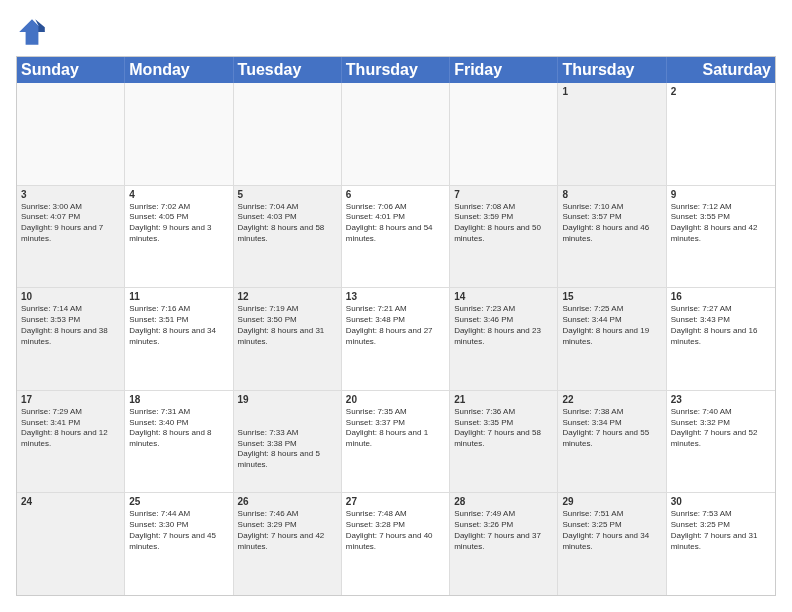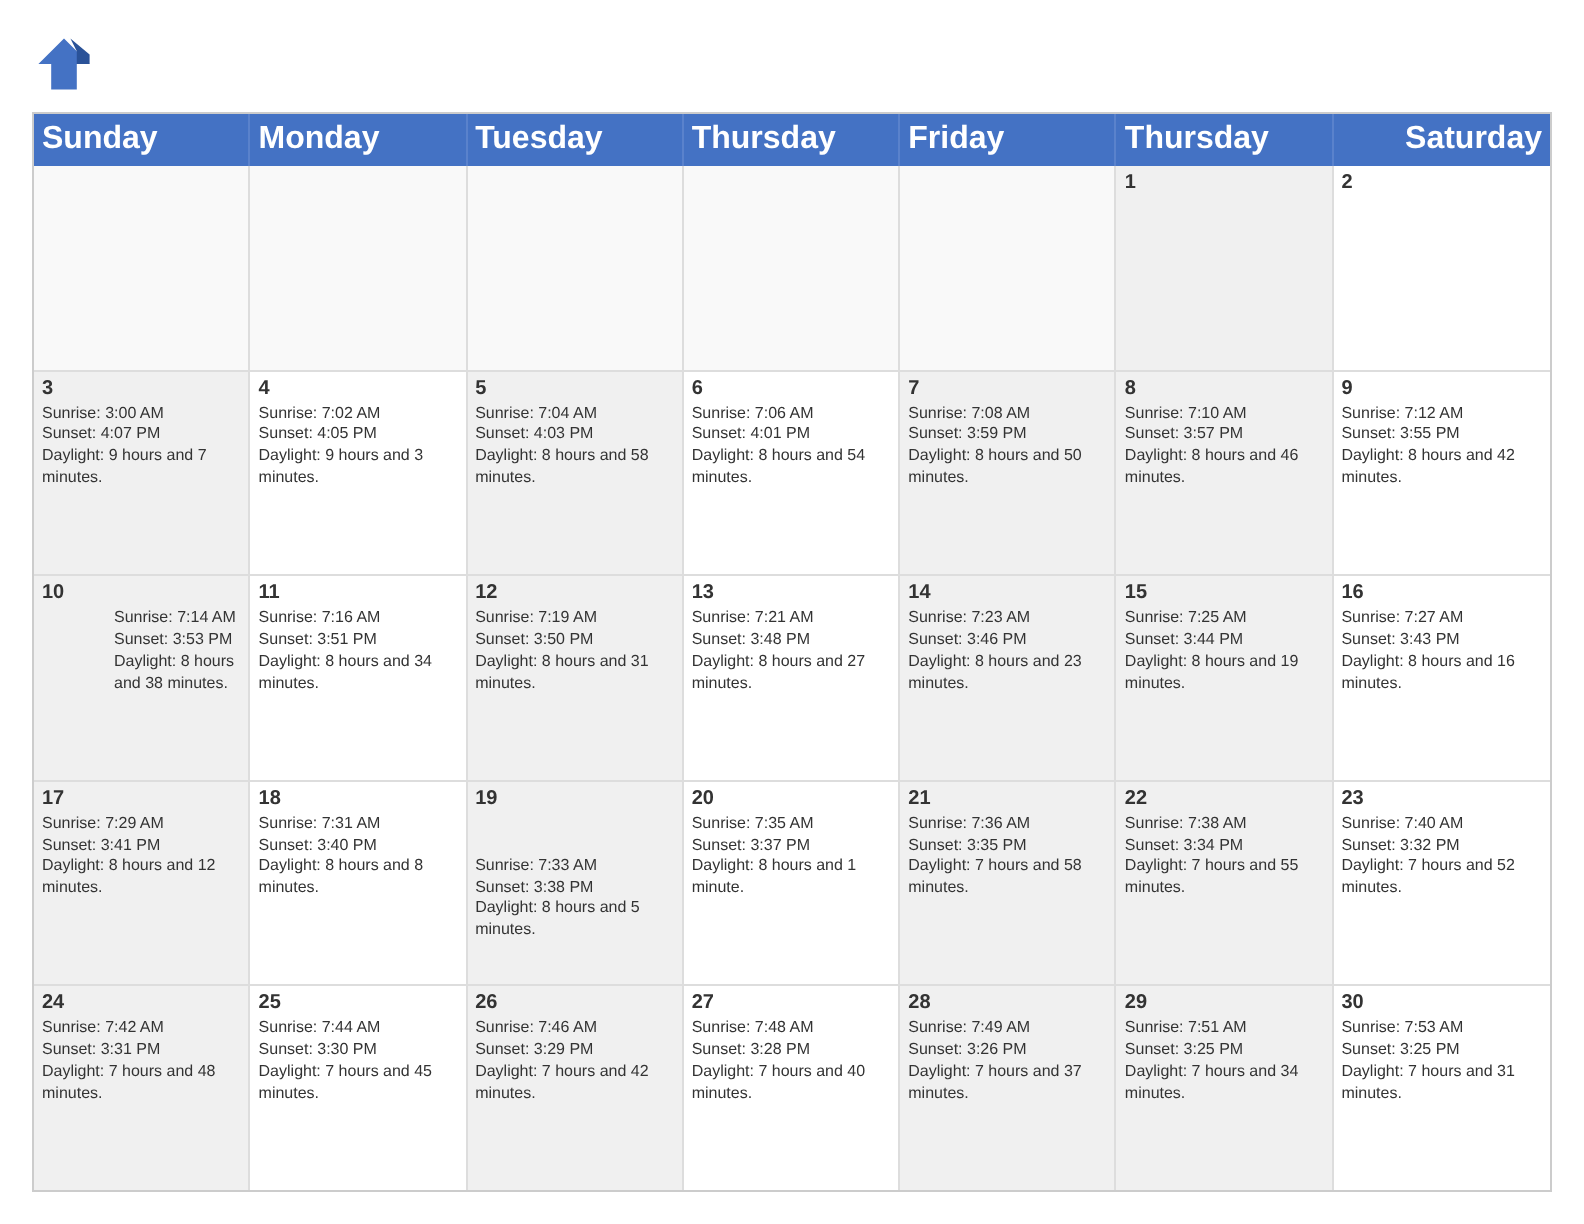"Sunrise: 7:14 AM" div.day-info { margin-left: 36px -> none }
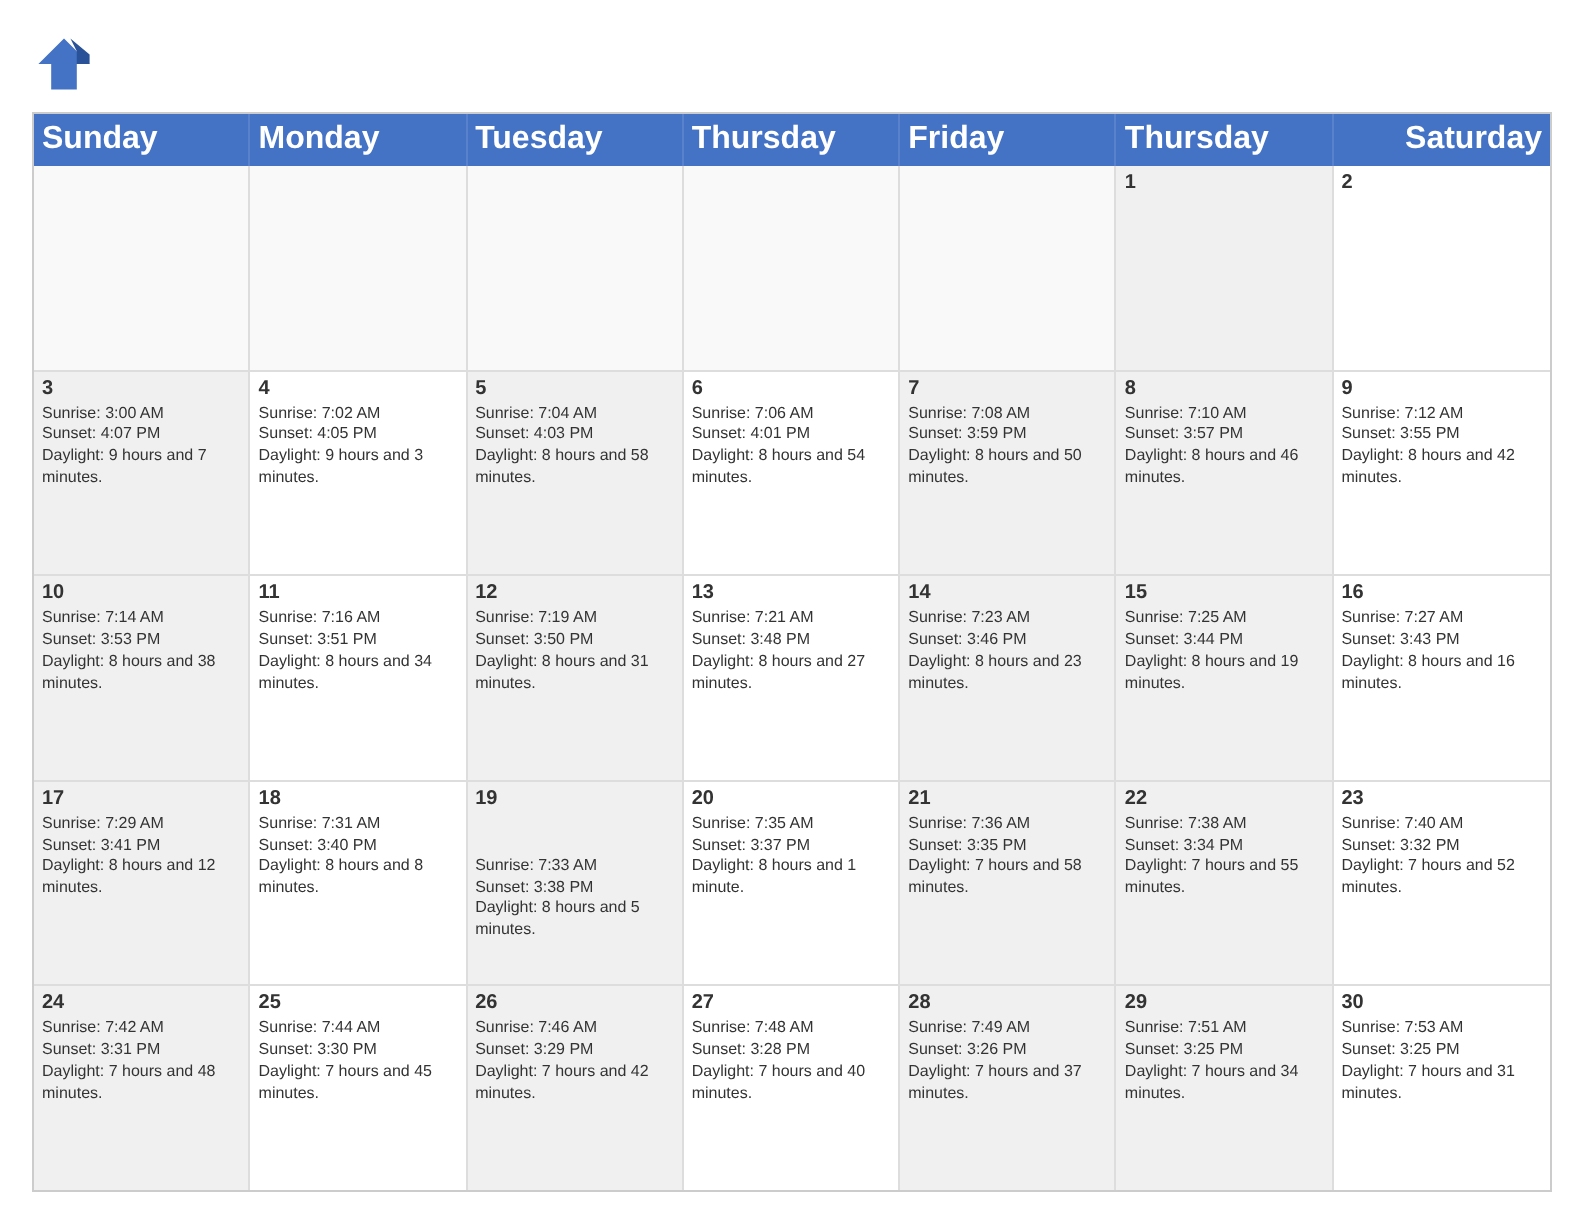"Sunrise: 7:42 AM" div.day-info { html: <div>Sunrise: 7:42 AM Sunset: 3:31 PM Daylight: 7 hours and 48 minutes.</div> -> none }
